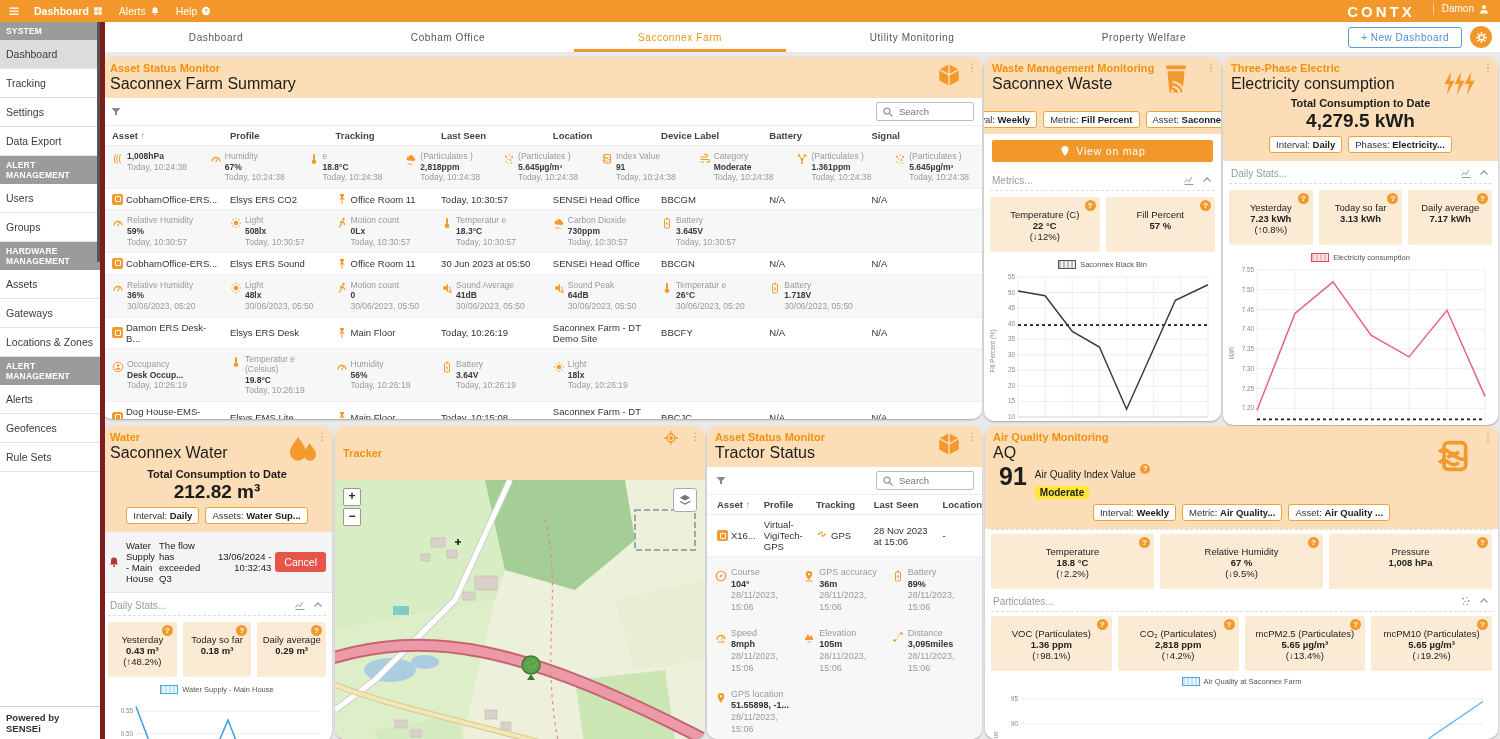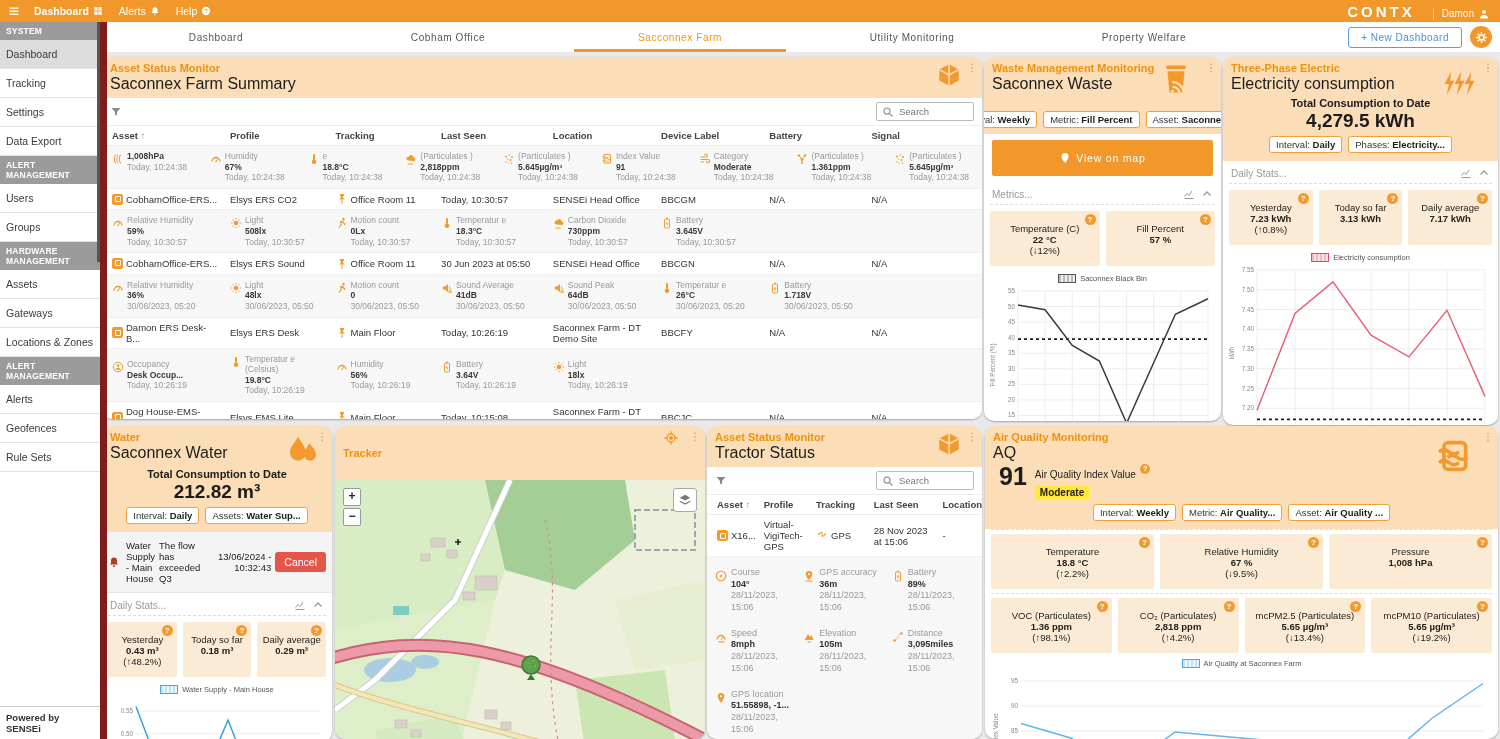"CONTX" #tb-right { align-items: flex-end -> flex-start }
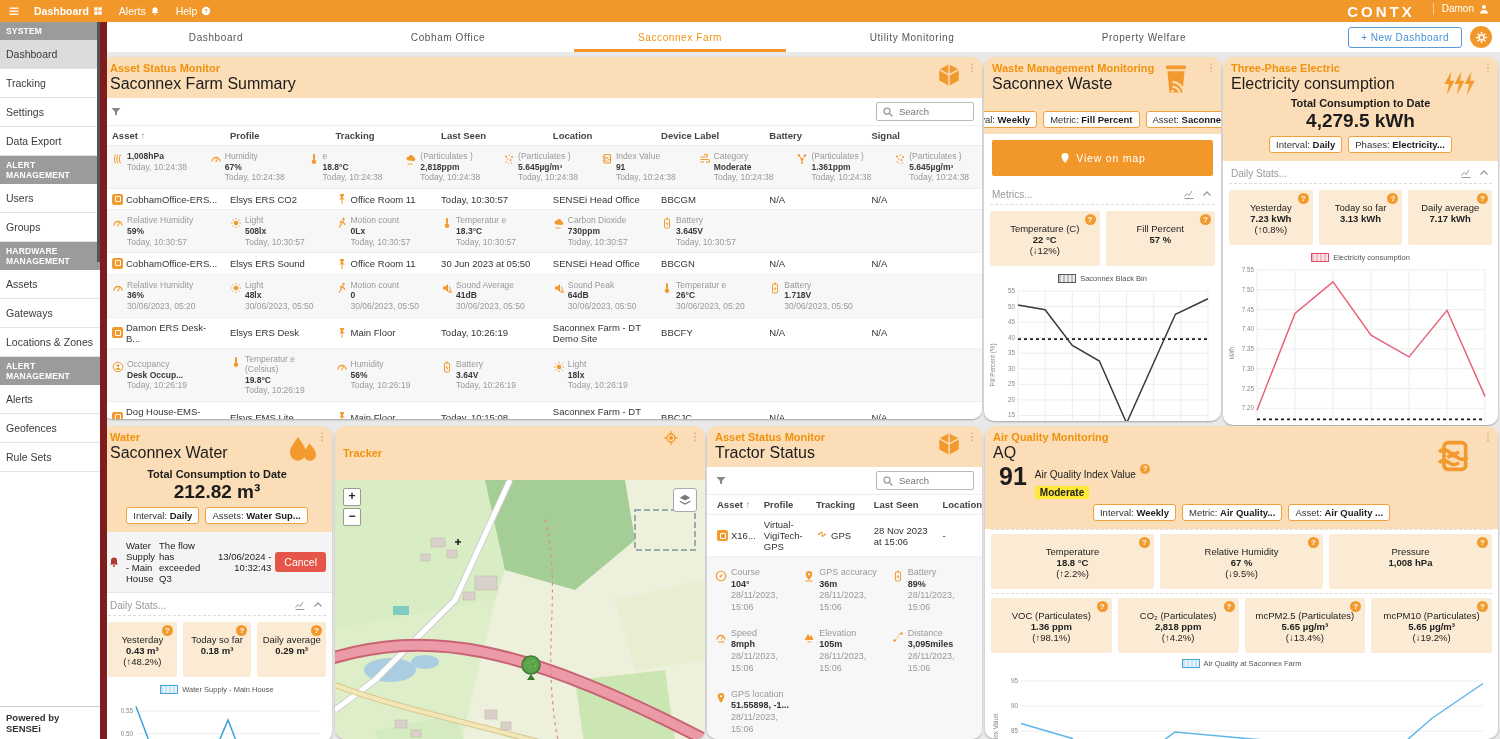"SYSTEM" #sidebar { border-right: 7px solid #7f1d1d -> 5px solid #7f1d1d }
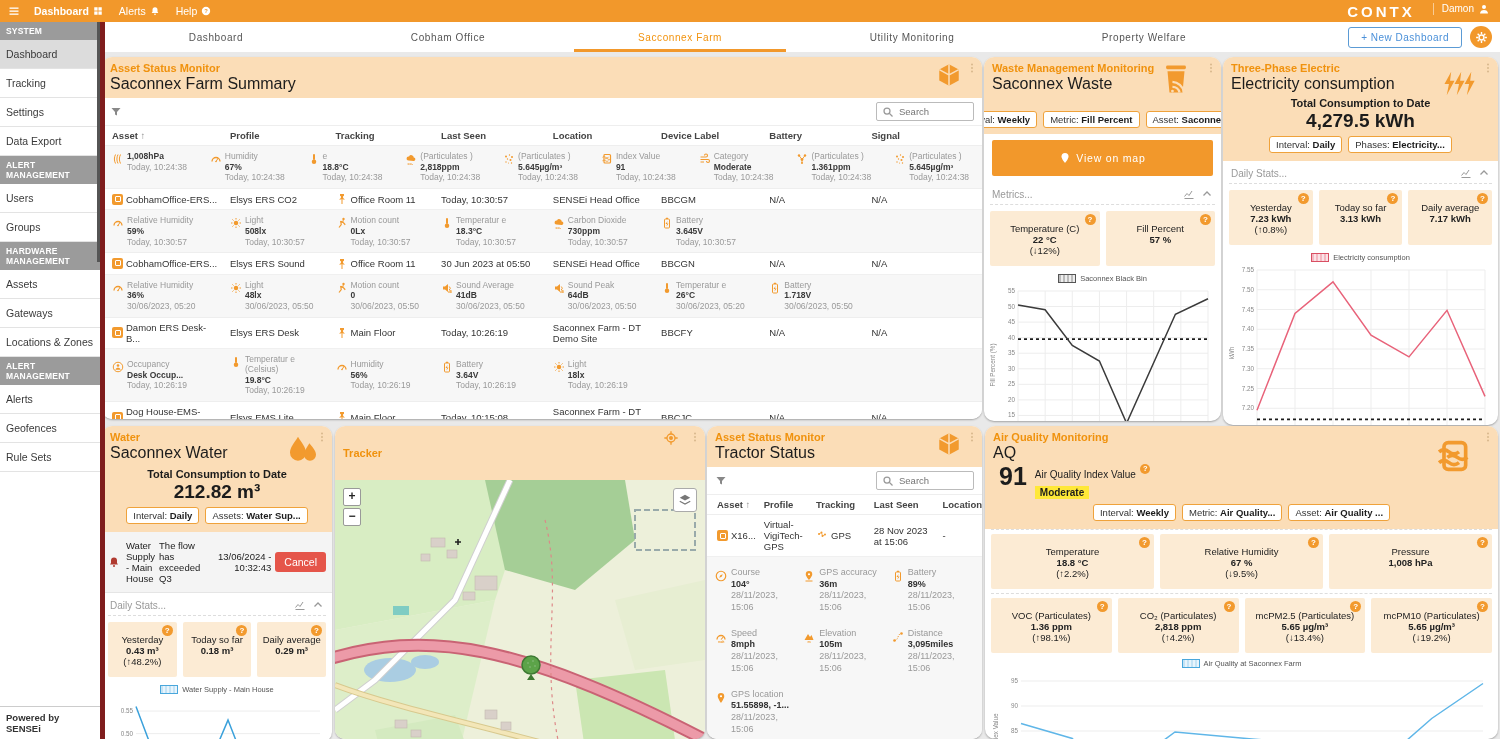"View on map" .mapbtn { padding: 12px 0 -> 5px 0 }
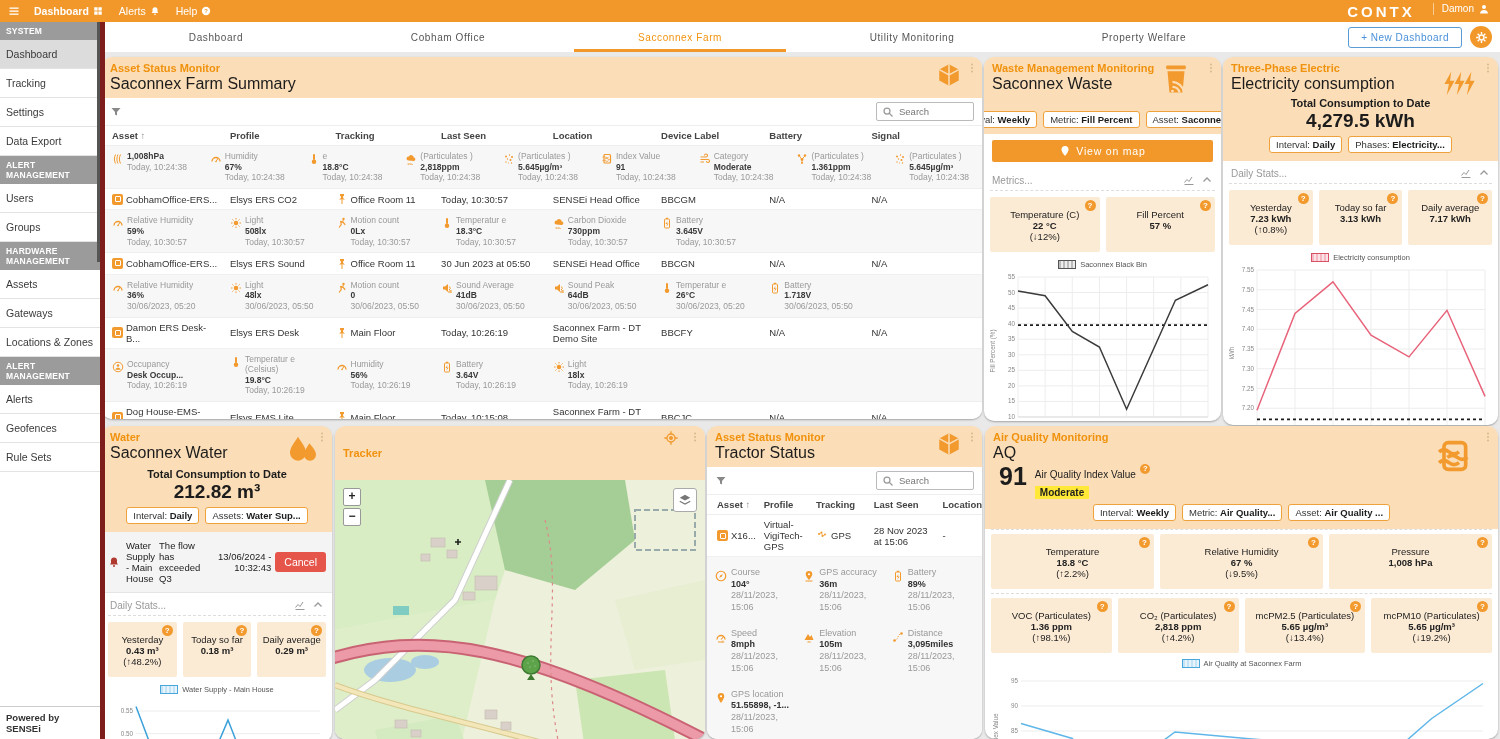"Particulates..." div.sechead { html: none -> <div> <span>Particulates...</span> <span></span> <span> <svg> <circle></circle> <circle></circle> <circle></circle> <circle></circle> <circle></circle> <circle></circle> </svg> </span> <span> <svg> <path></path> </svg> </span> </div> }
